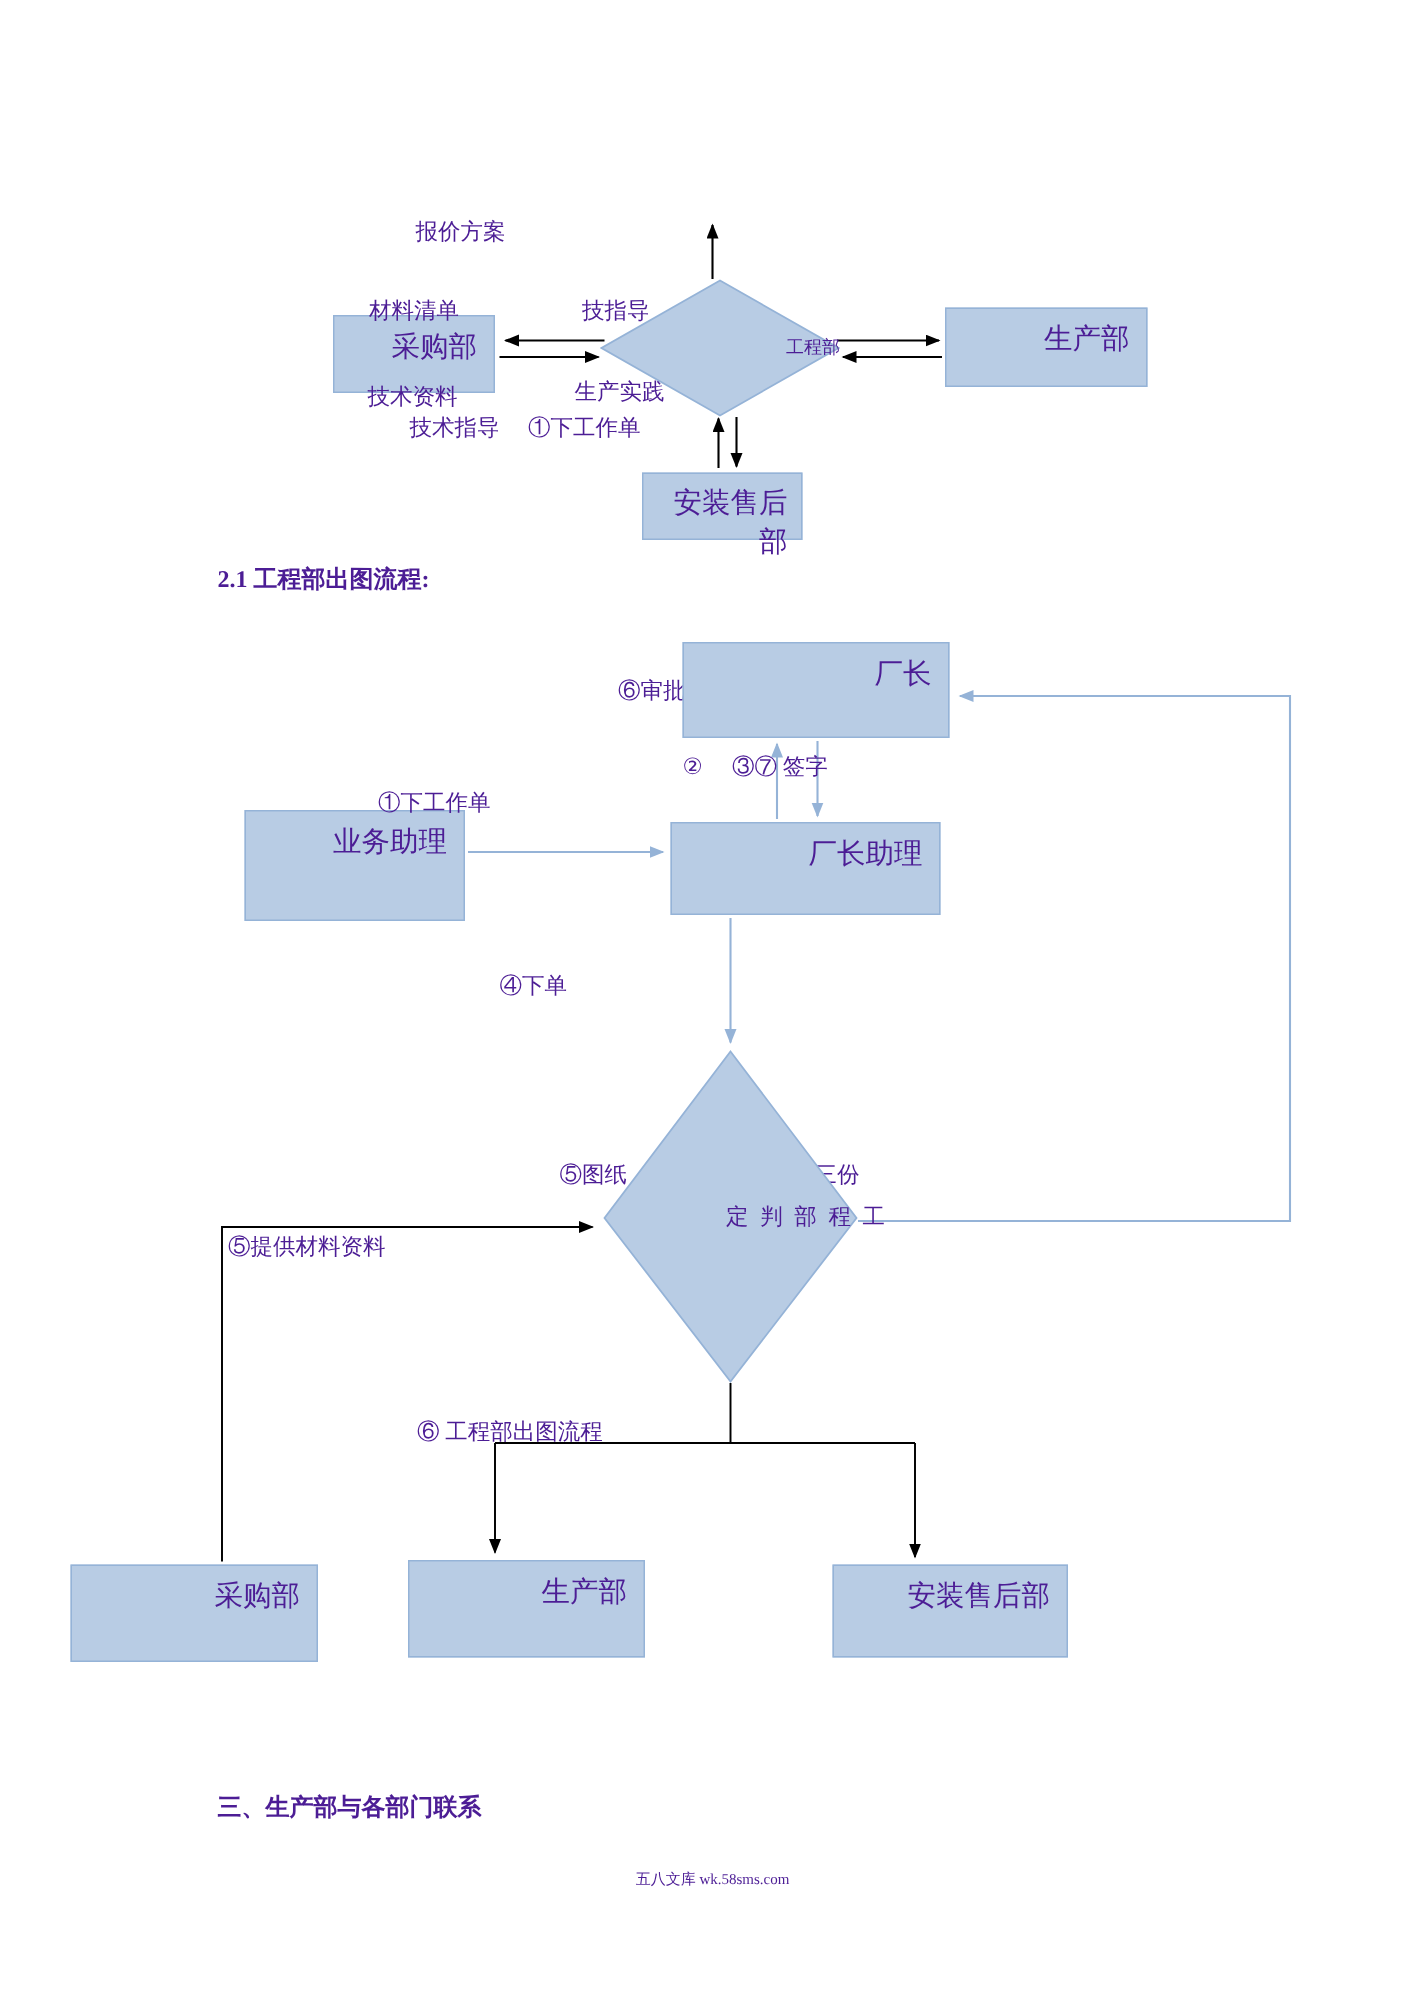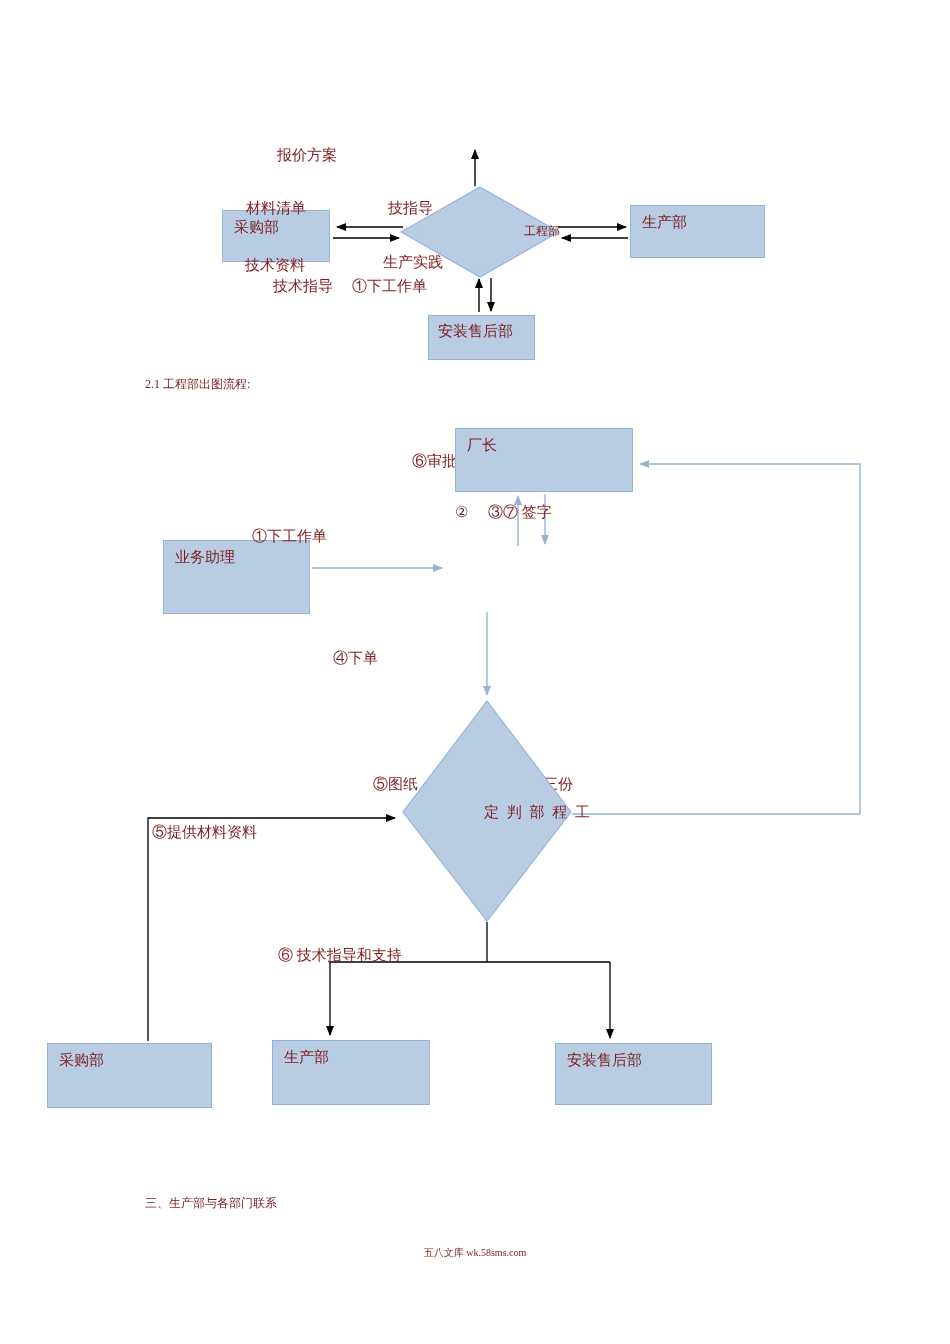"报价方案" .page { color: #7f1d1d -> #4c1d95 }
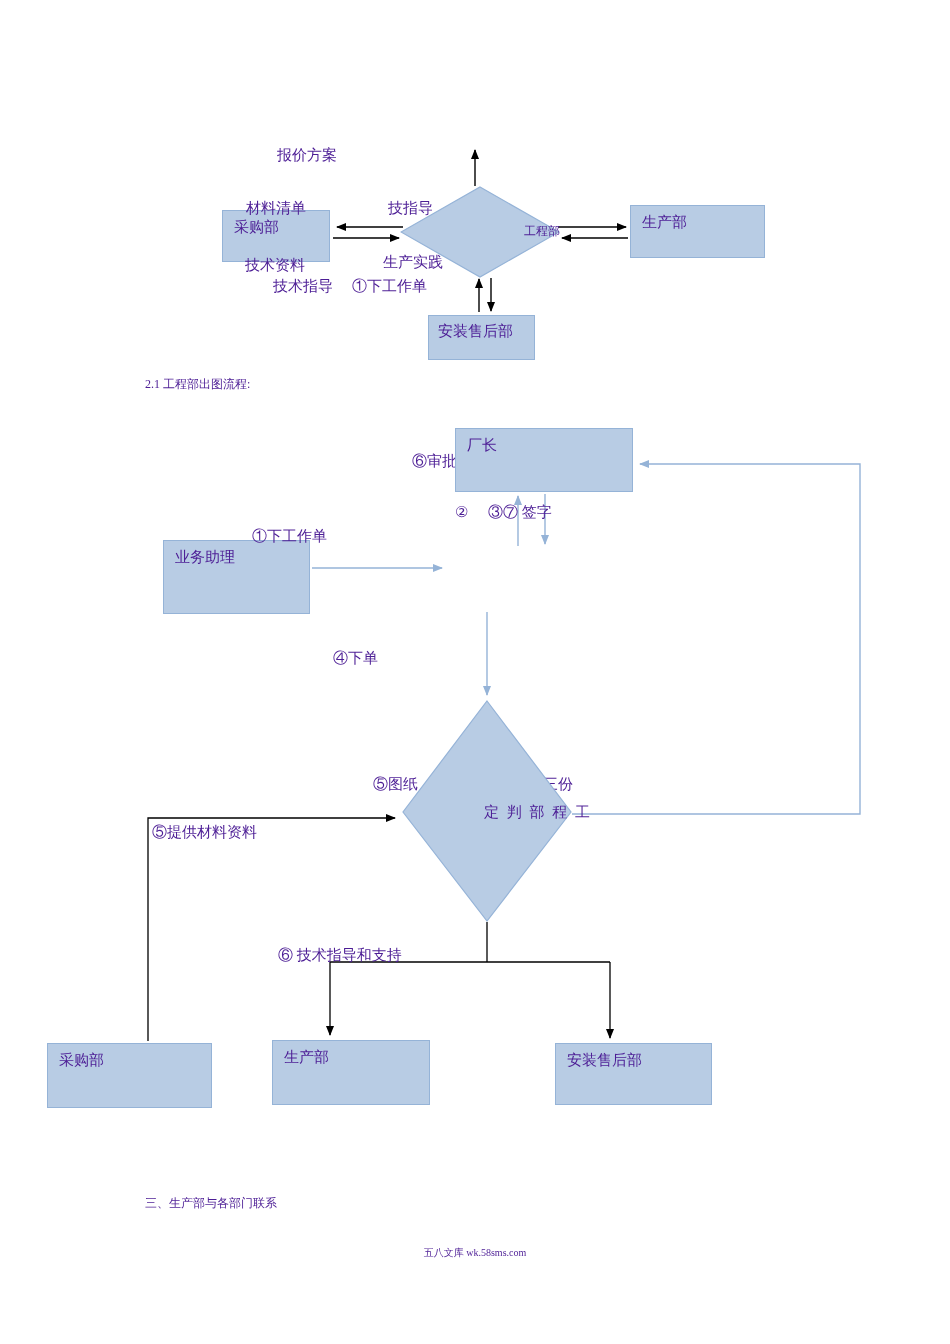"采购部" .box { font-size: 15px -> 19px; text-align: none -> right }
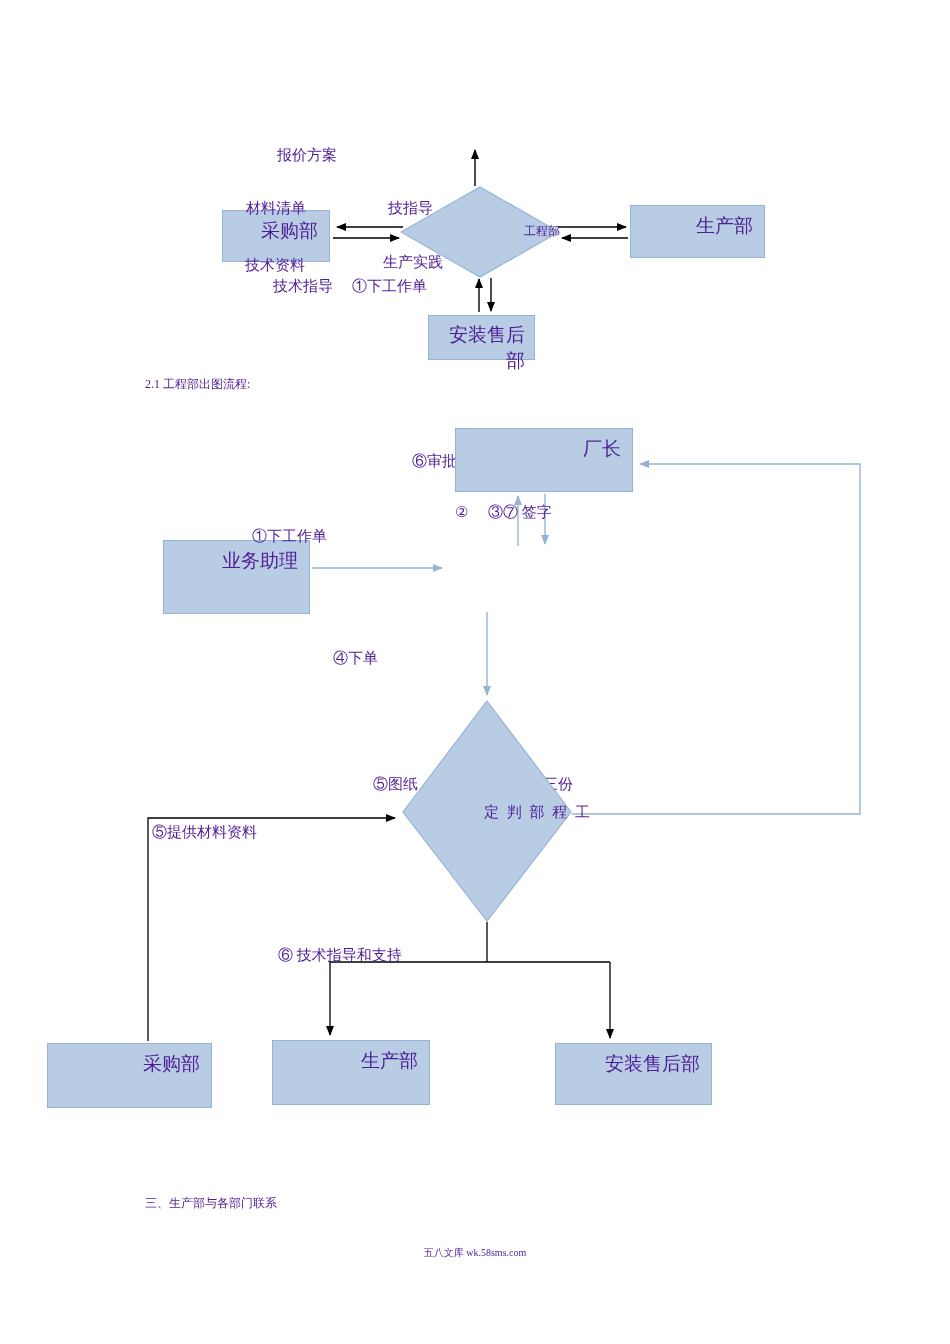"2.1 工程部出图流程:" .txt.bold { font-size: 12px -> 16px; font-weight: normal -> bold }
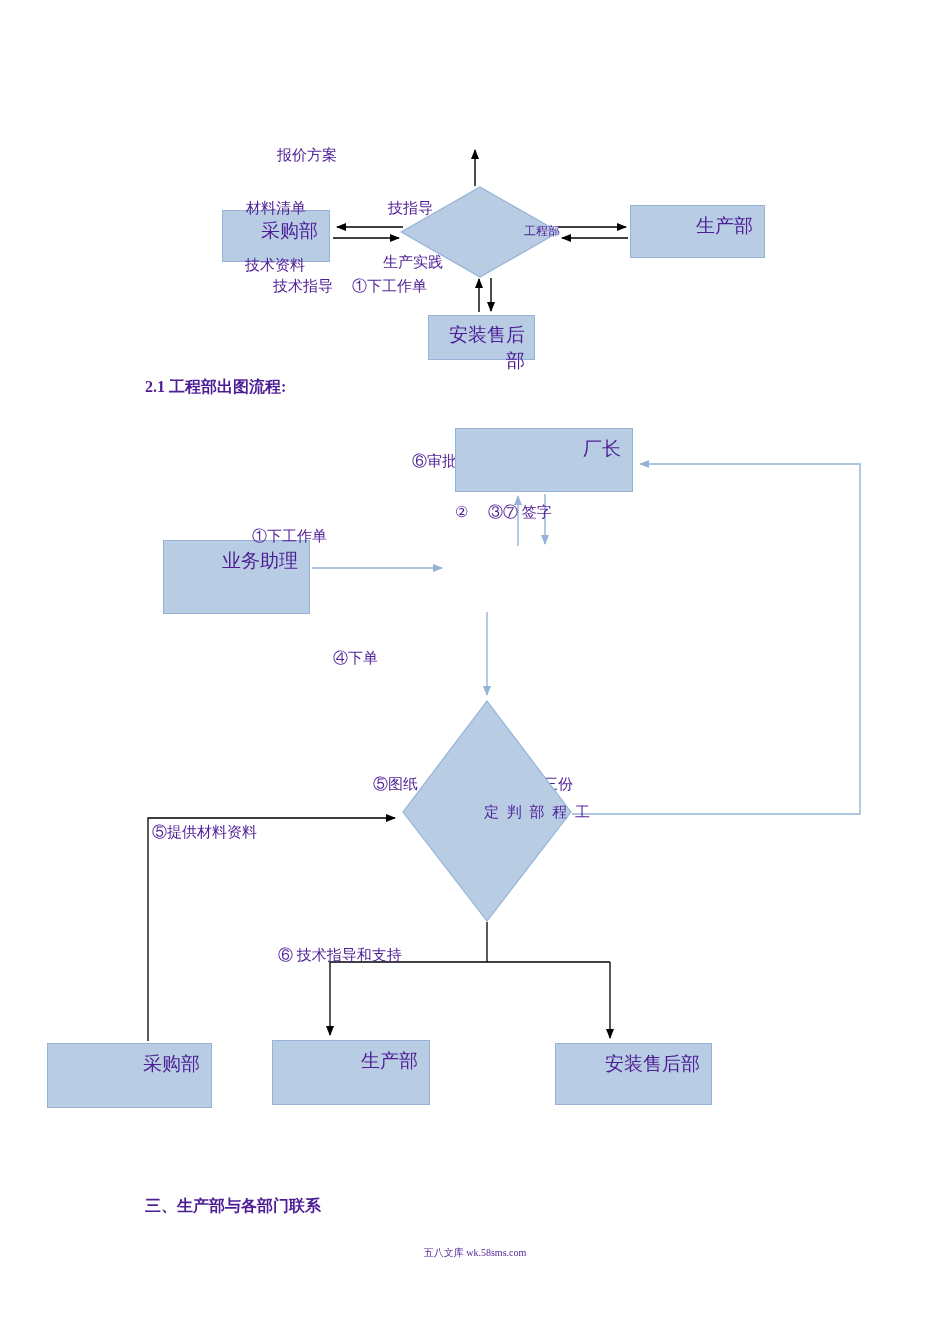"厂长助理" div.box { html: none -> <div> <span>厂长助理</span> </div> }
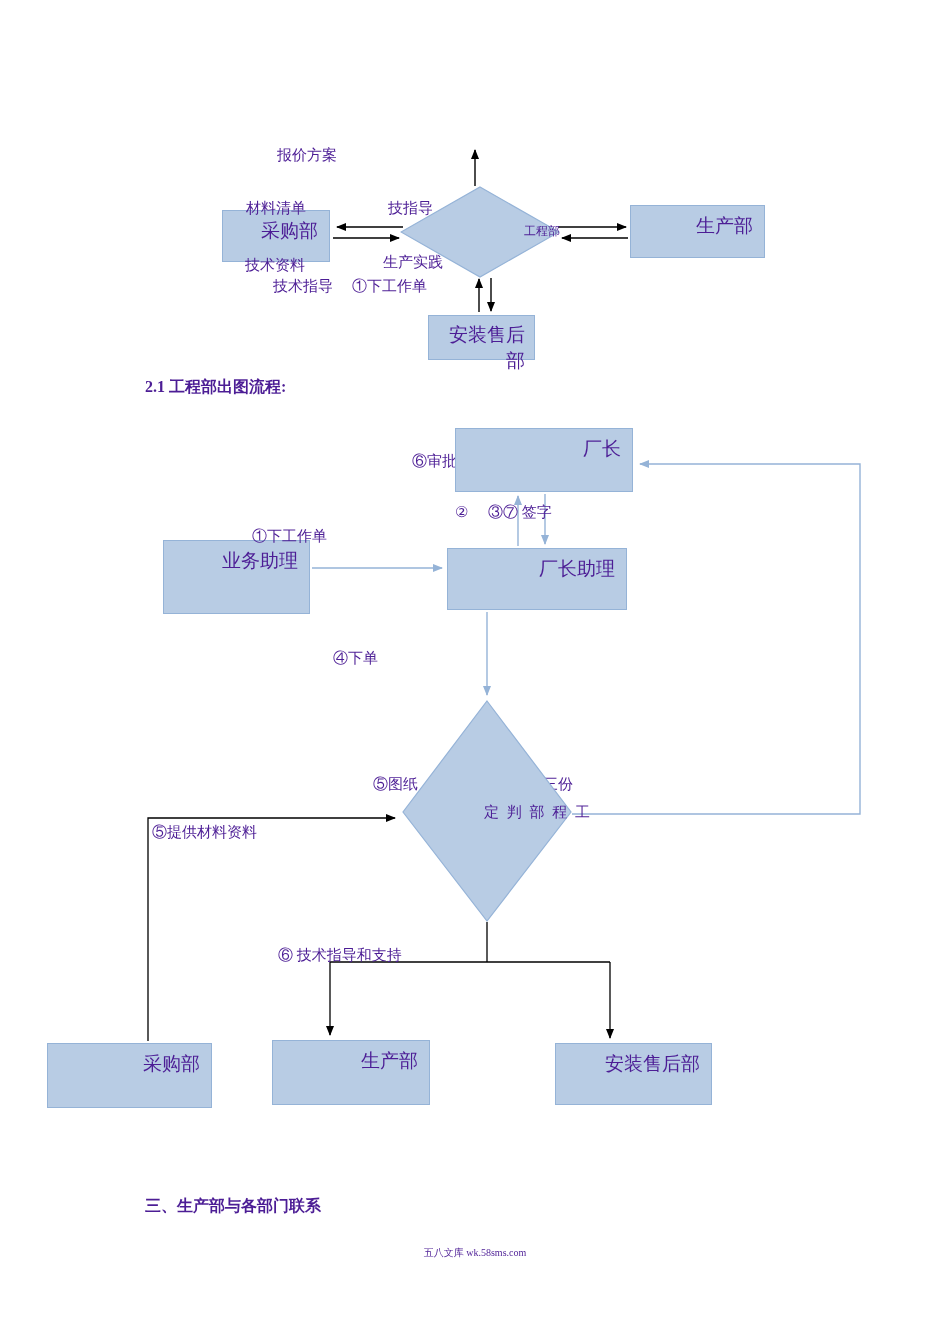"⑥ 技术指导和支持" div.txt { text: 技术指导和支持 -> 工程部出图流程 }
